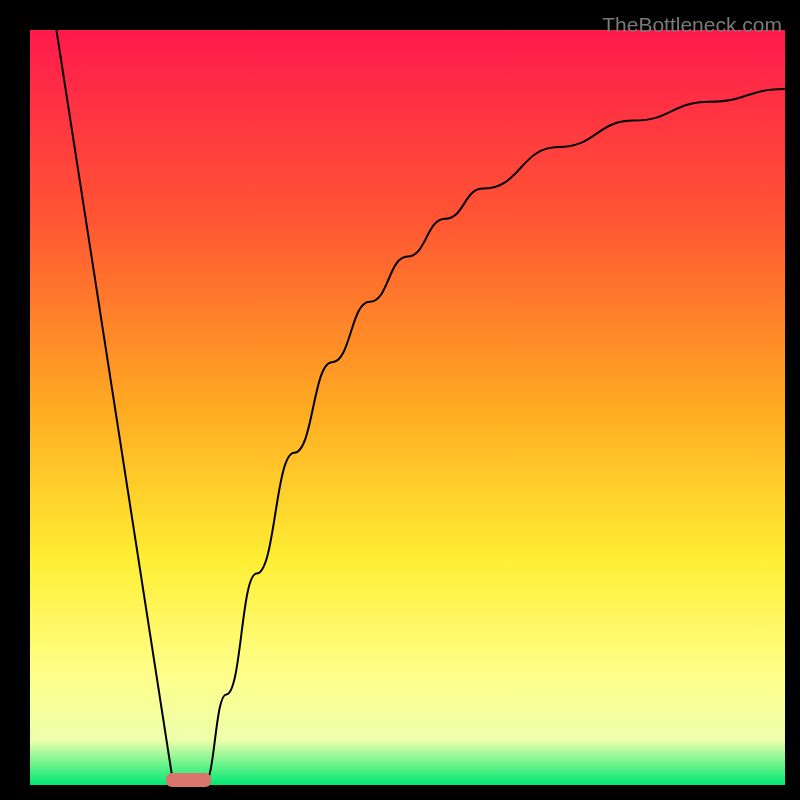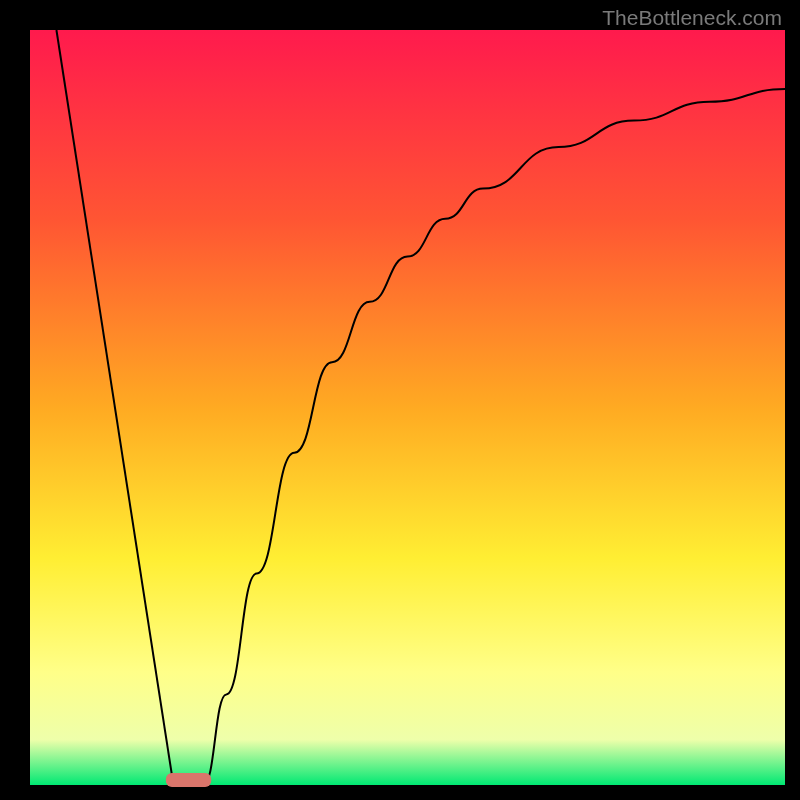"TheBottleneck.com" .watermark { top: 6px -> 13px }
